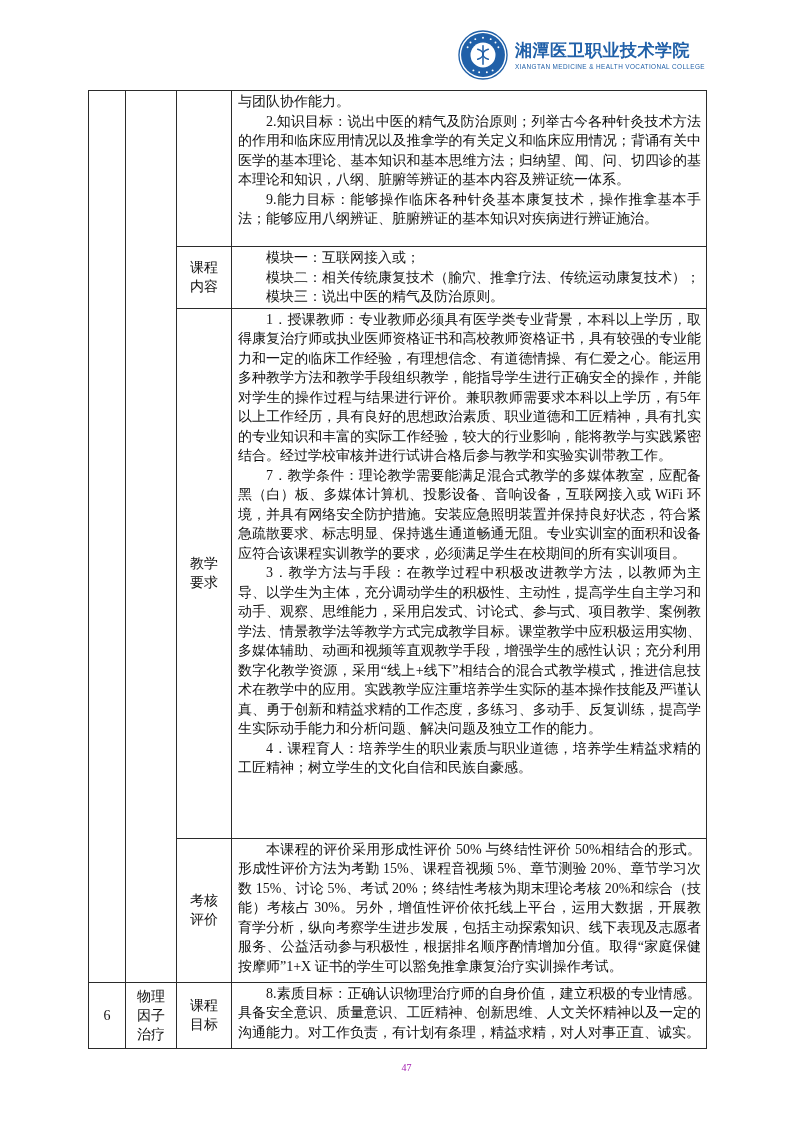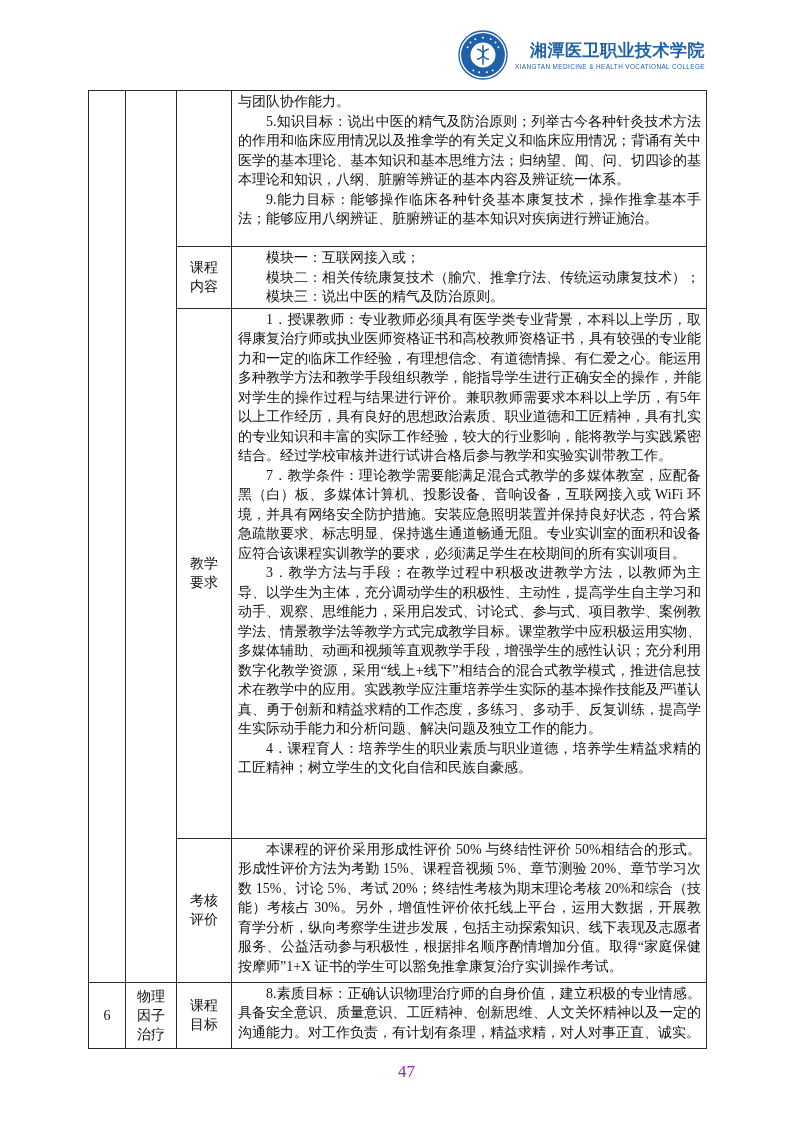"湘潭医卫职业技术学院" .logo-text { align-items: flex-end -> flex-start }
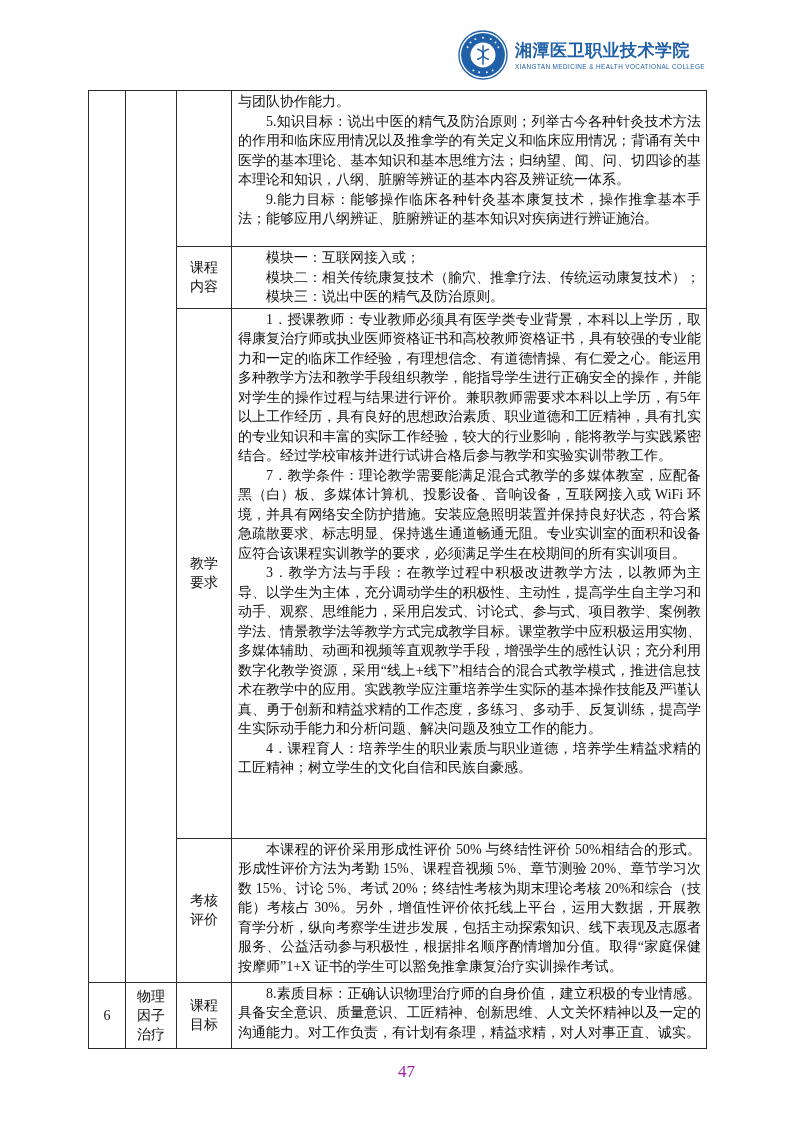"5.知识目标：说出中医的精气及防治原则；列举古今各种针灸技术方法的作用和临床应用" p.indent { text: 5 -> 2 }
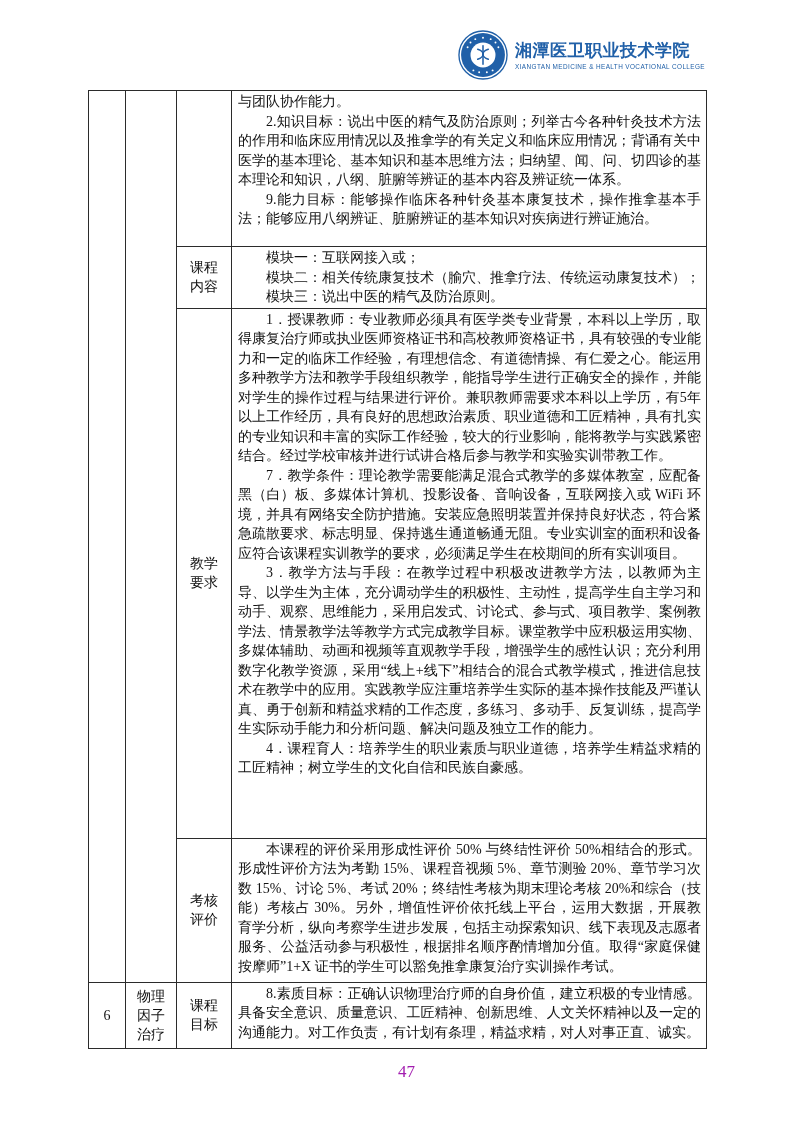"47" .page-footer { font-size: 17px -> 10px }
